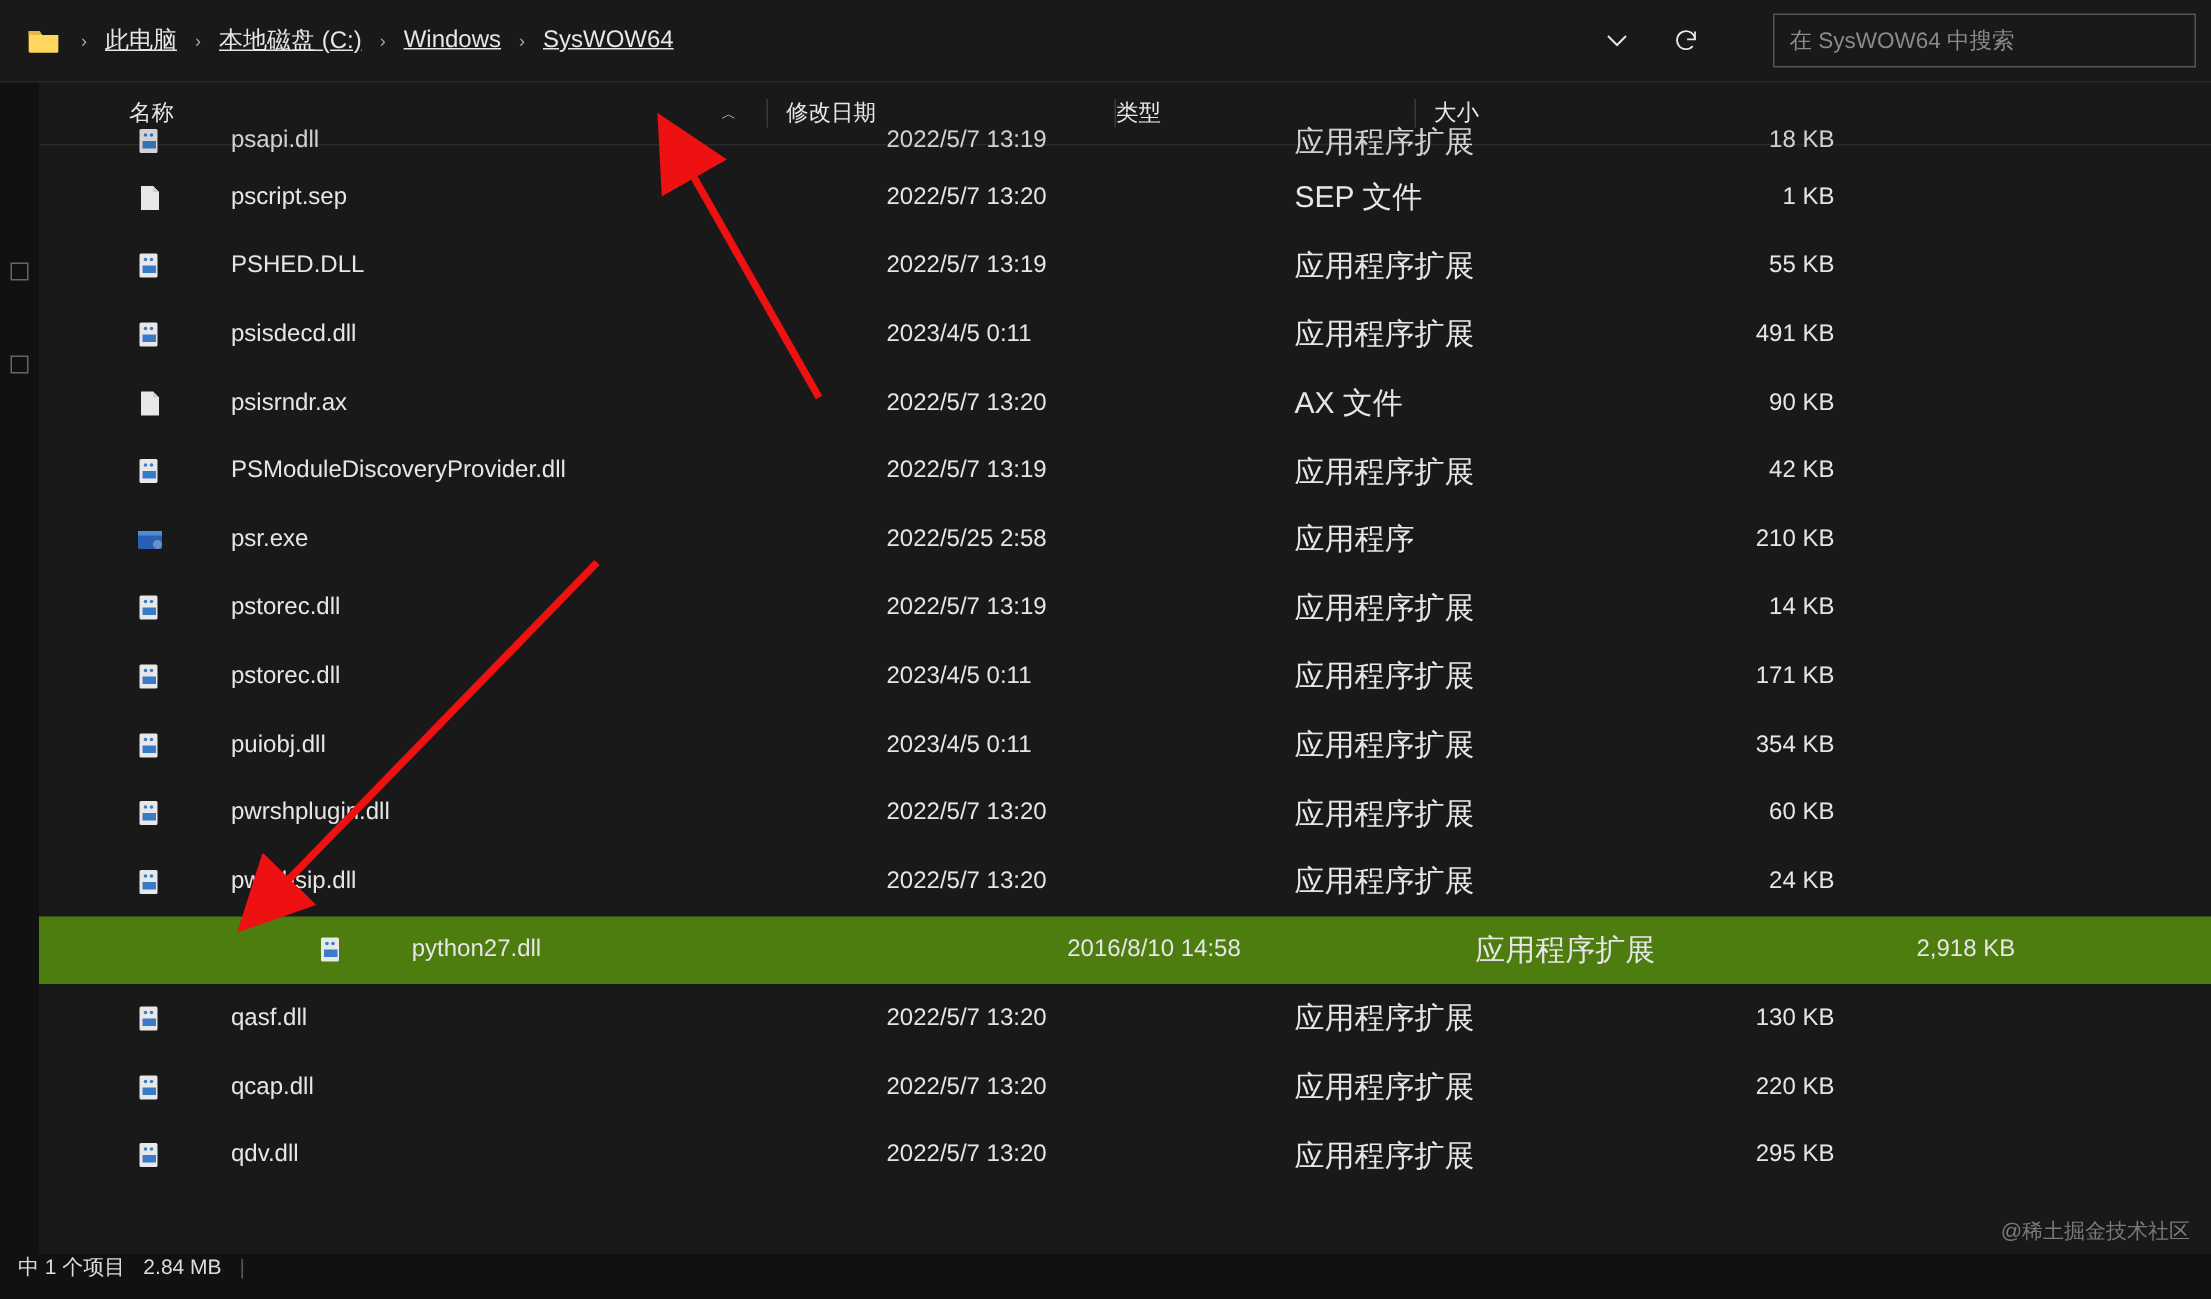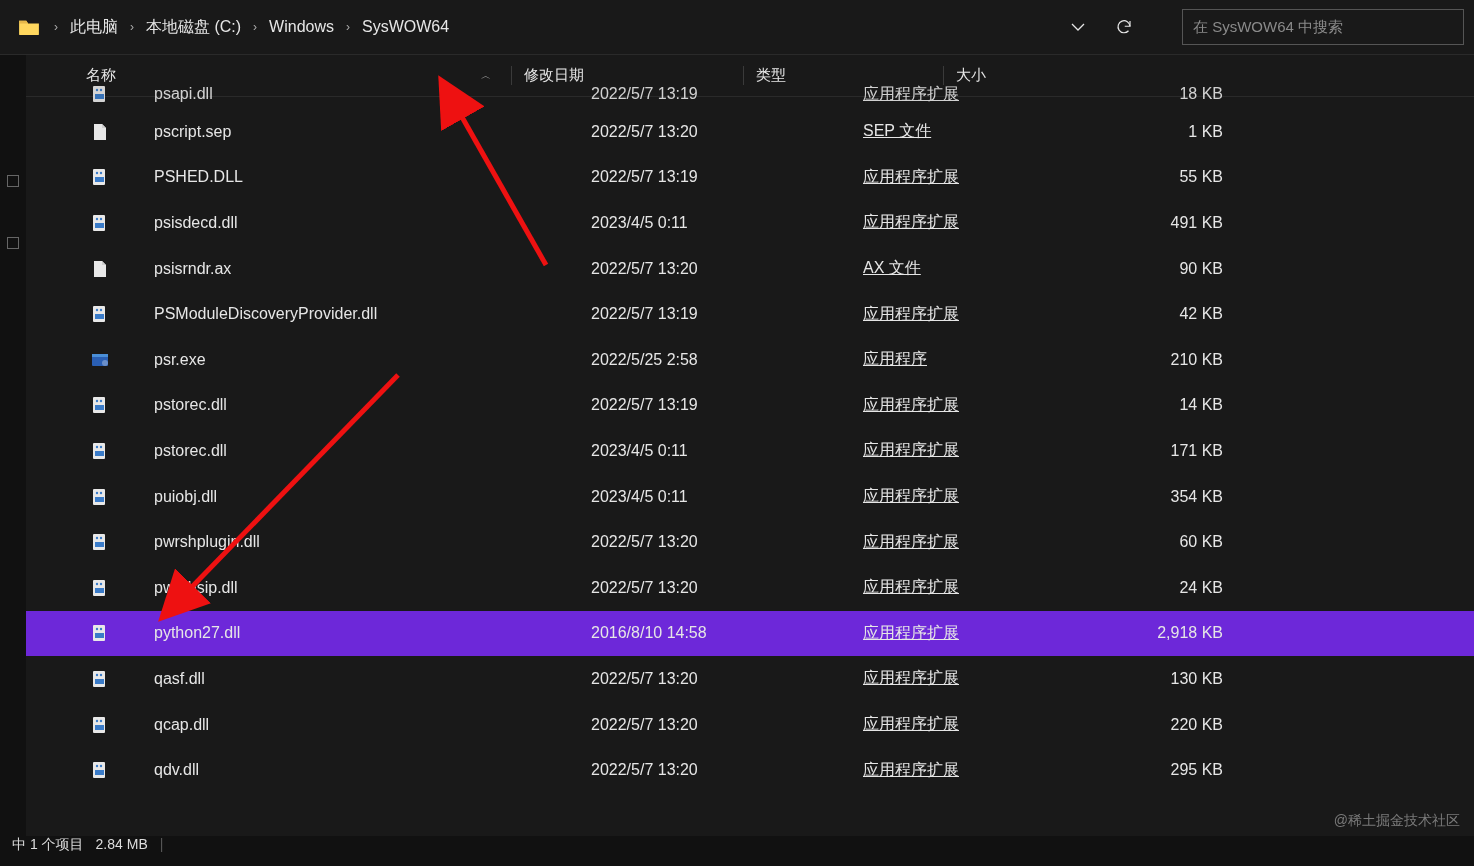"此电脑" .crumb { text-decoration: none -> underline }
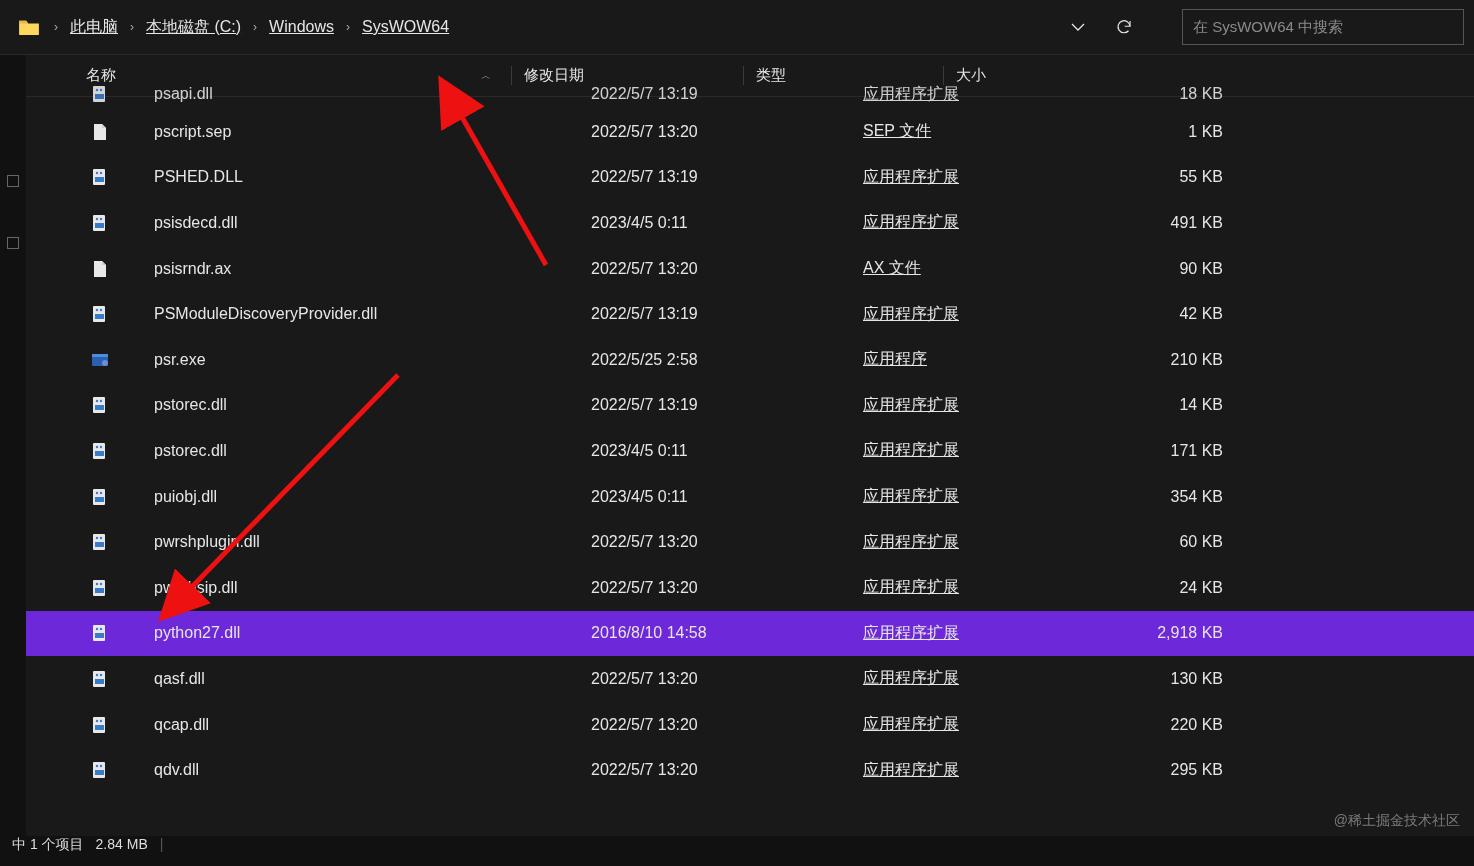"类型" .hdr-type { padding-left: 12px -> none }
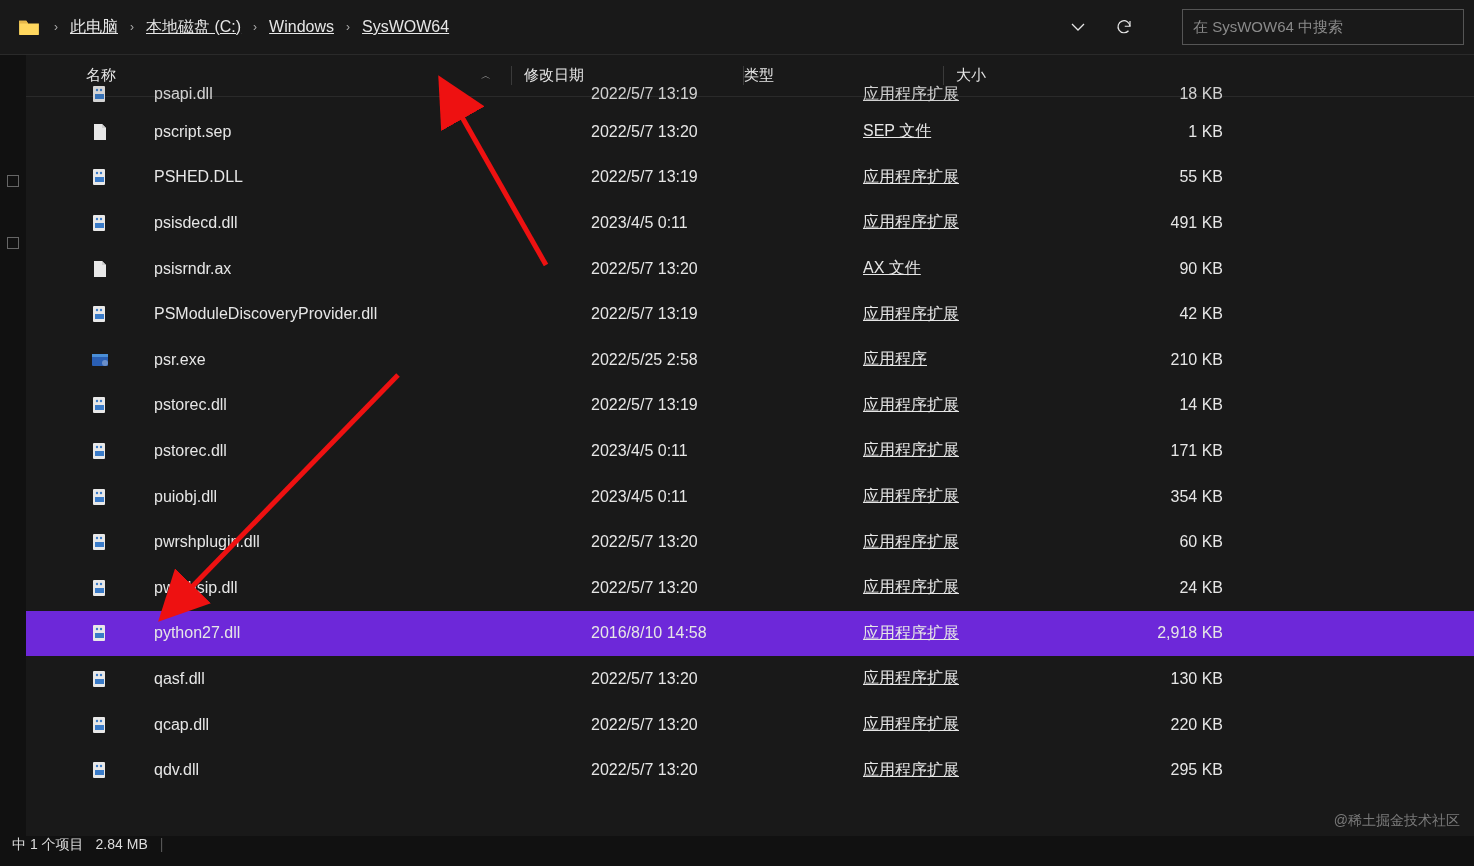"应用程序扩展" .cell-type { font-size: 16px -> 20px; text-decoration: underline -> none }
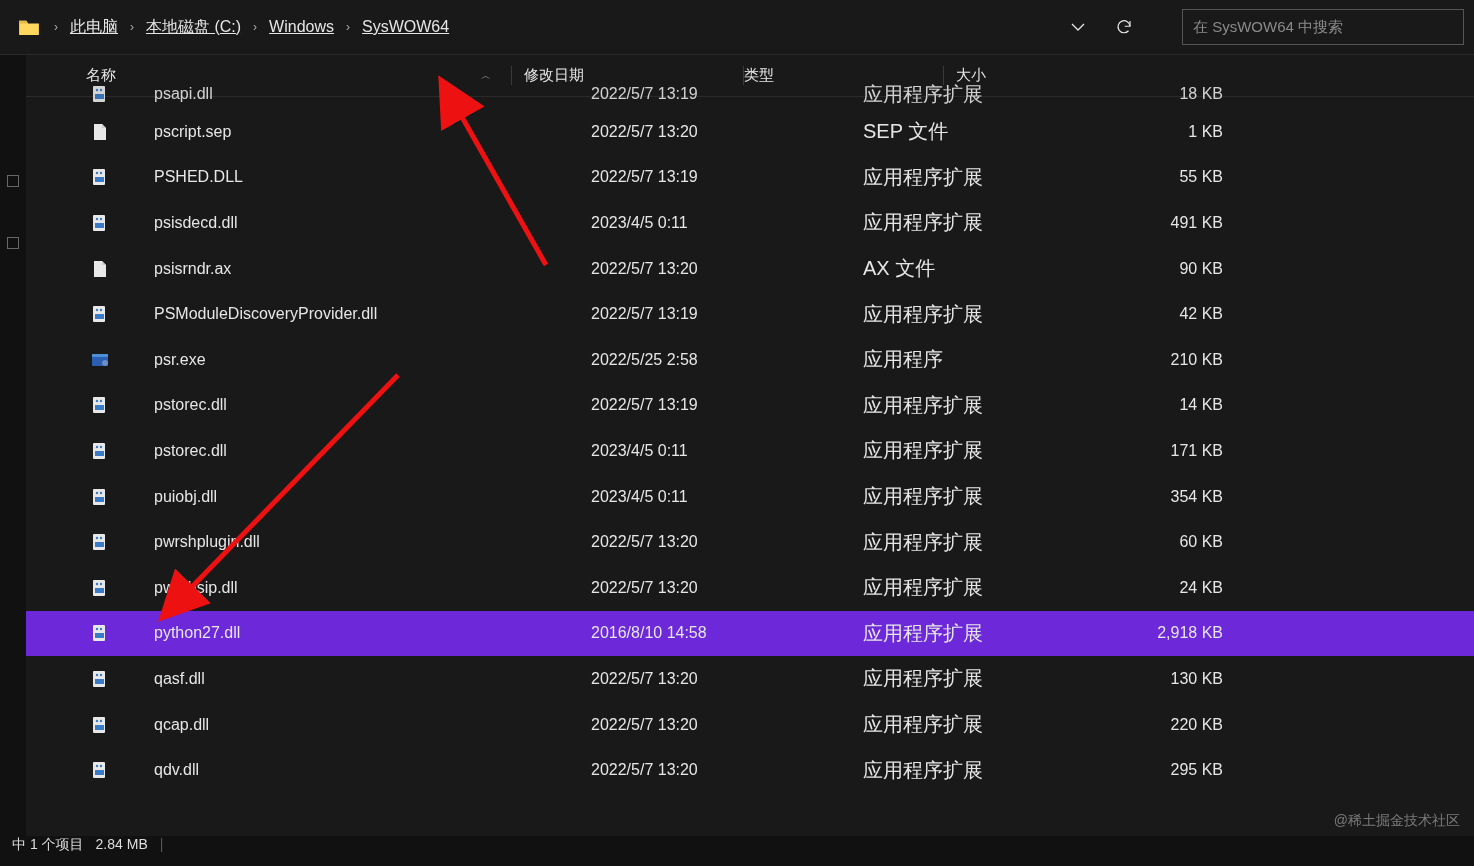"python27.dll" .row.selected { background: #6d28d9 -> #4d7c0f; justify-content: none -> center }
